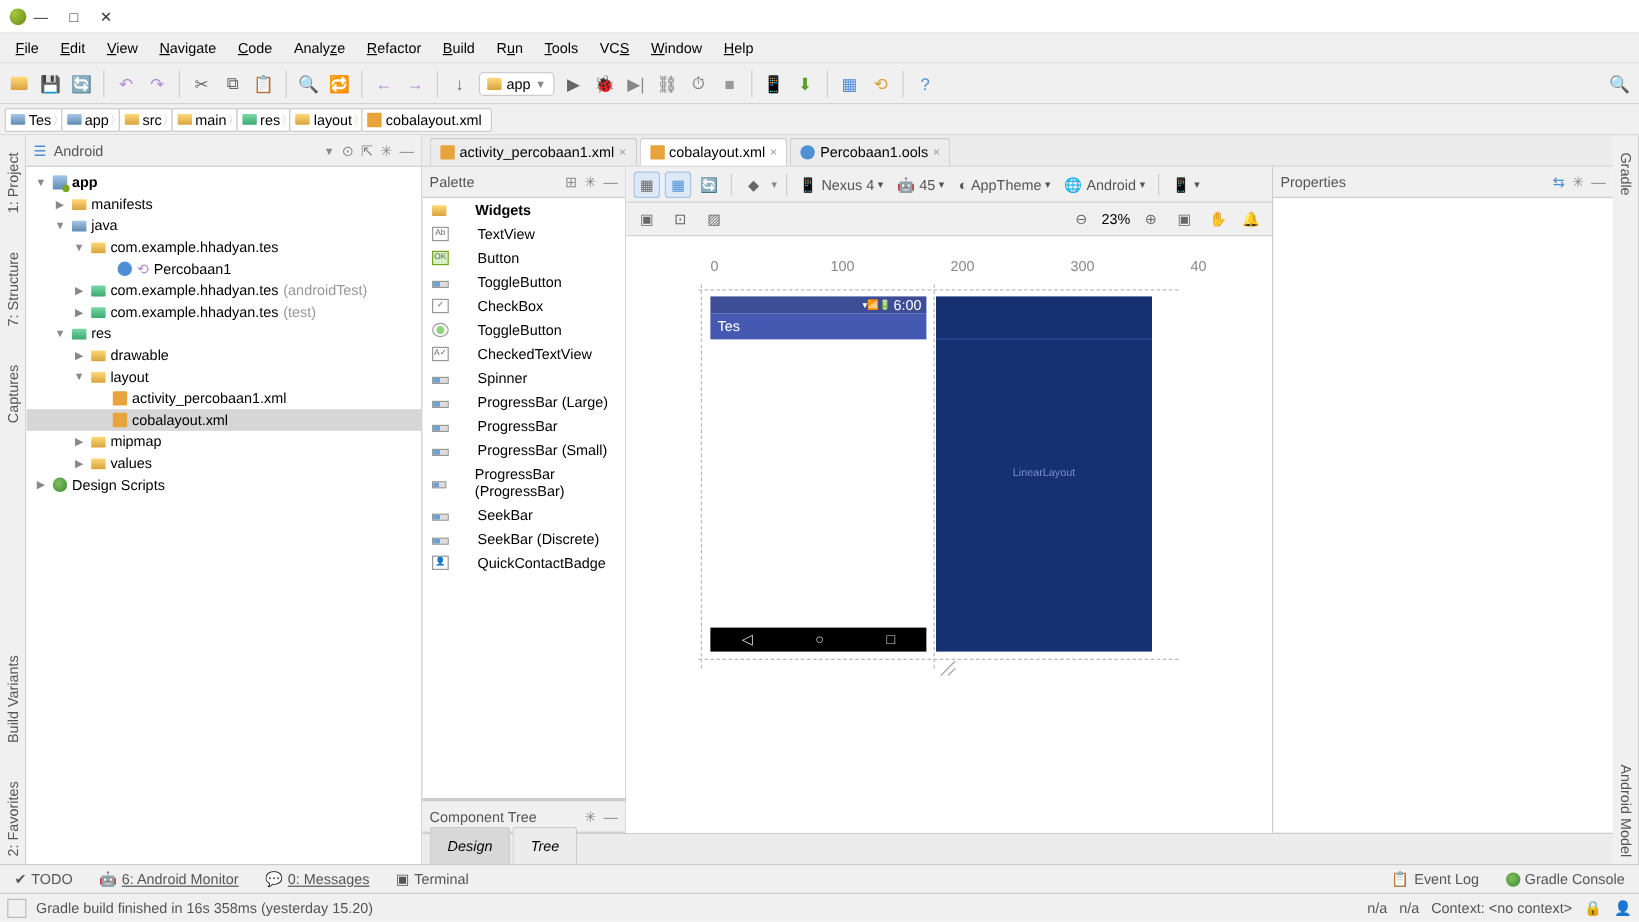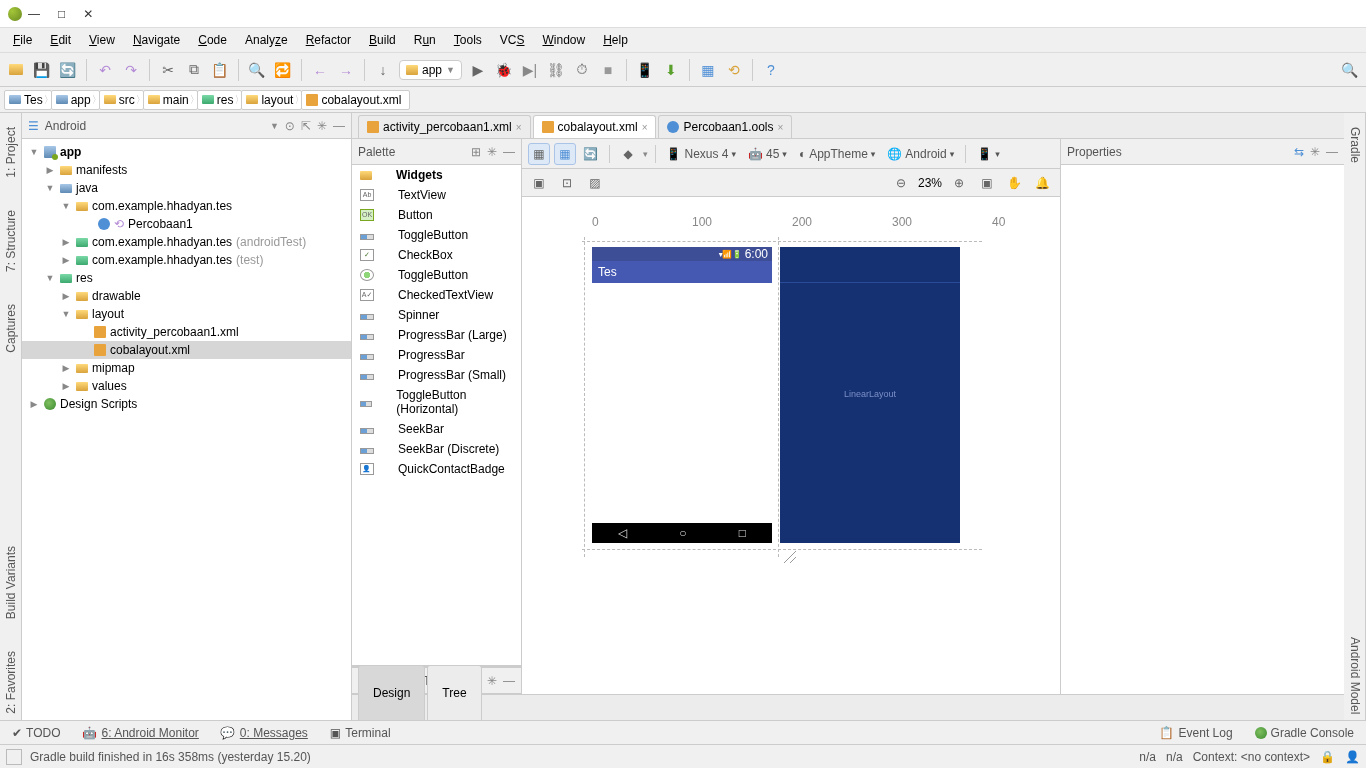"ToggleButton (Horizontal)" span { text: ToggleButton (Horizontal -> ProgressBar (ProgressBar }
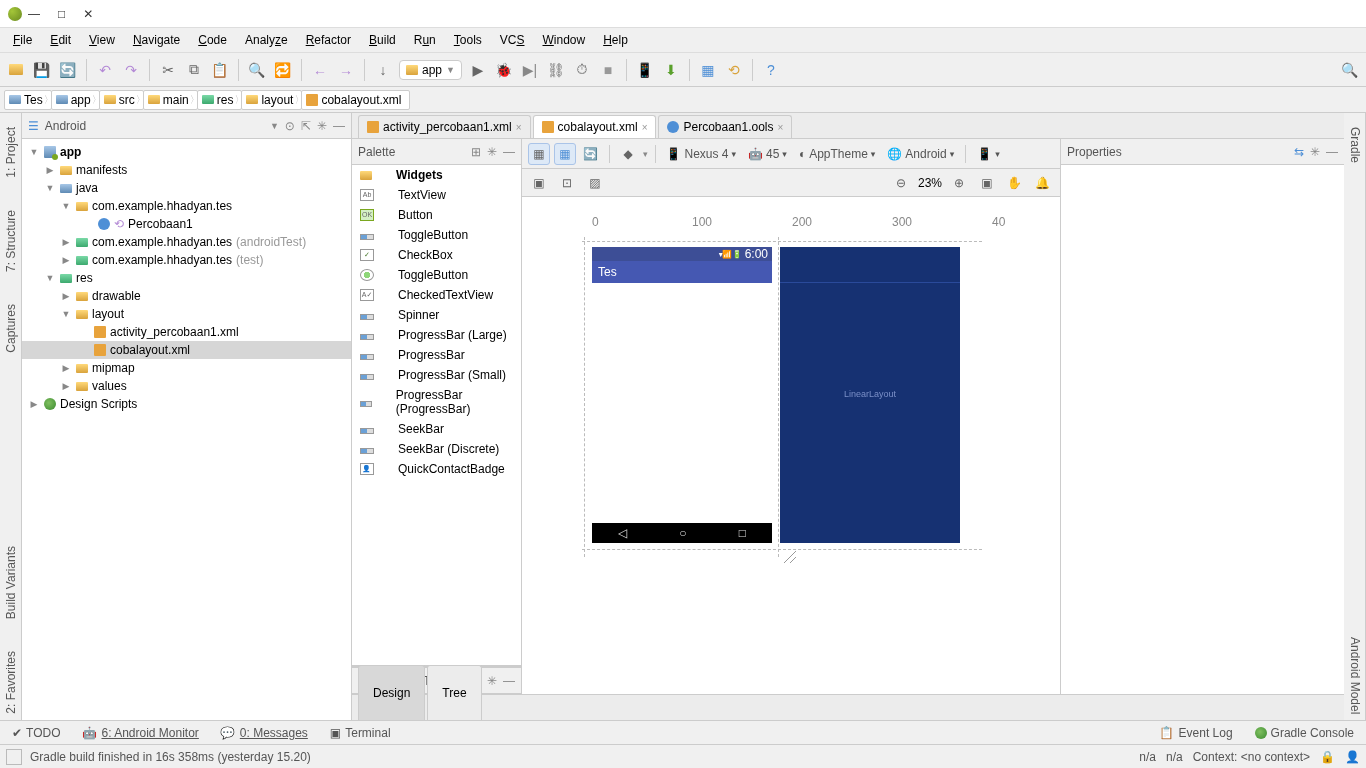"Design" .btab { font-style: none -> italic; padding: 20px 14px -> 8px 14px }
